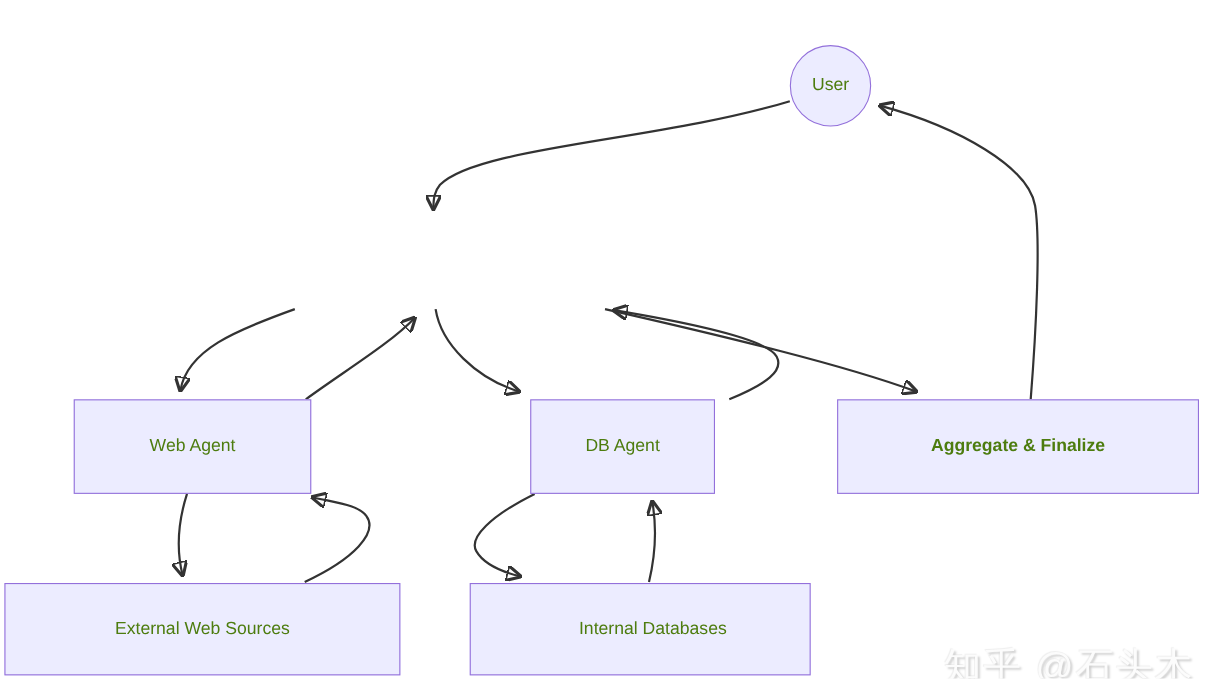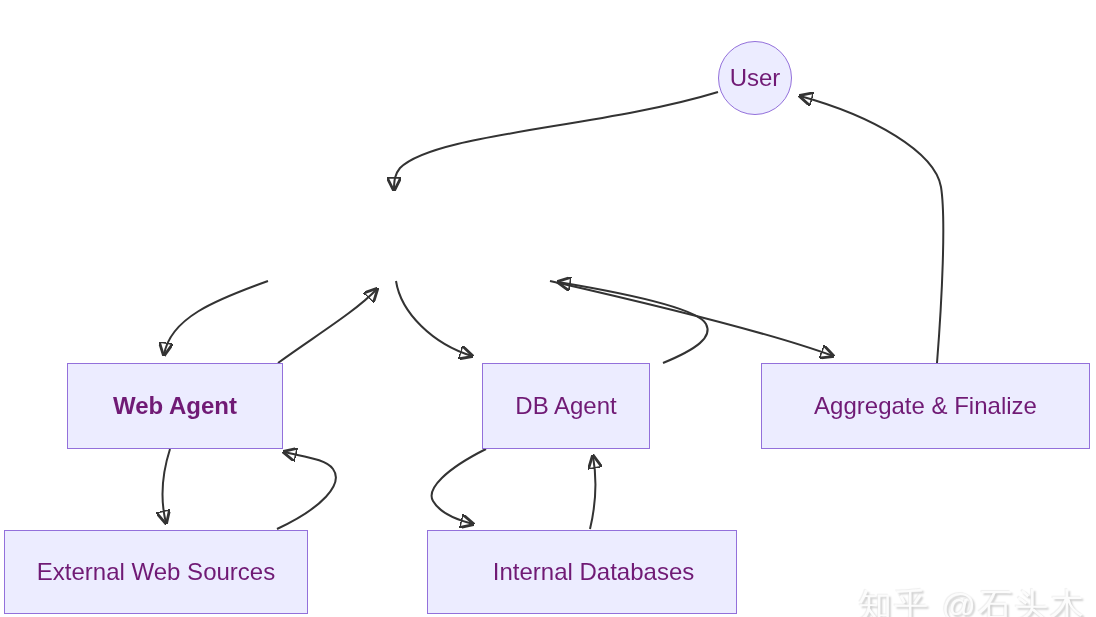"User" .node { color: #701a75 -> #4d7c0f; font-size: 24px -> 16px }
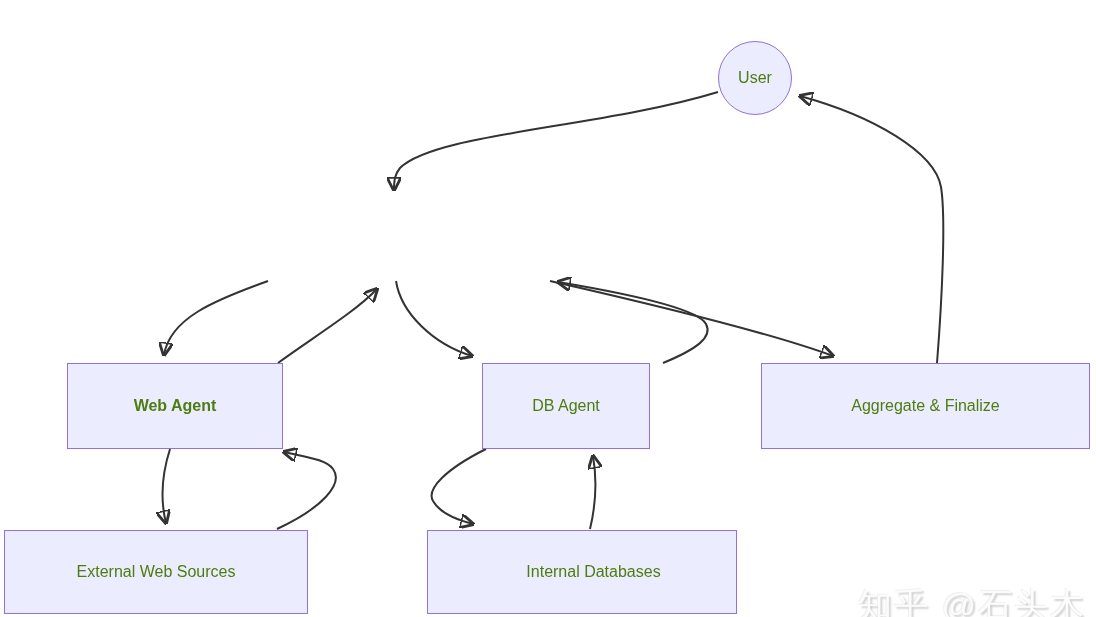"Web Agent" .node-web-agent { font-weight: bold -> none }
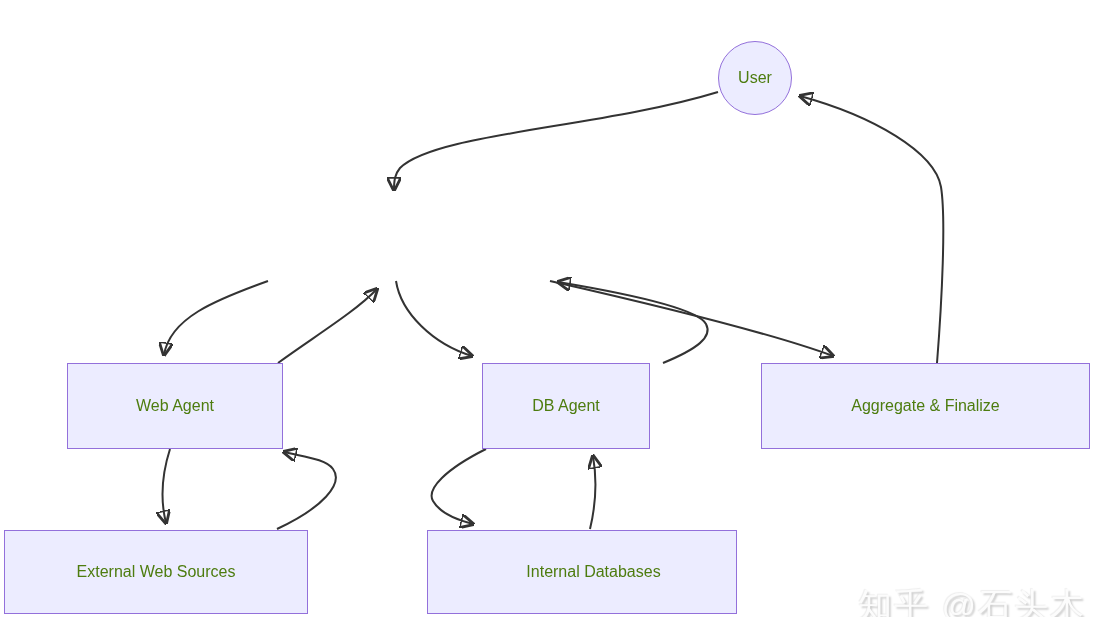"Aggregate & Finalize" .node-aggregate { font-weight: none -> bold }
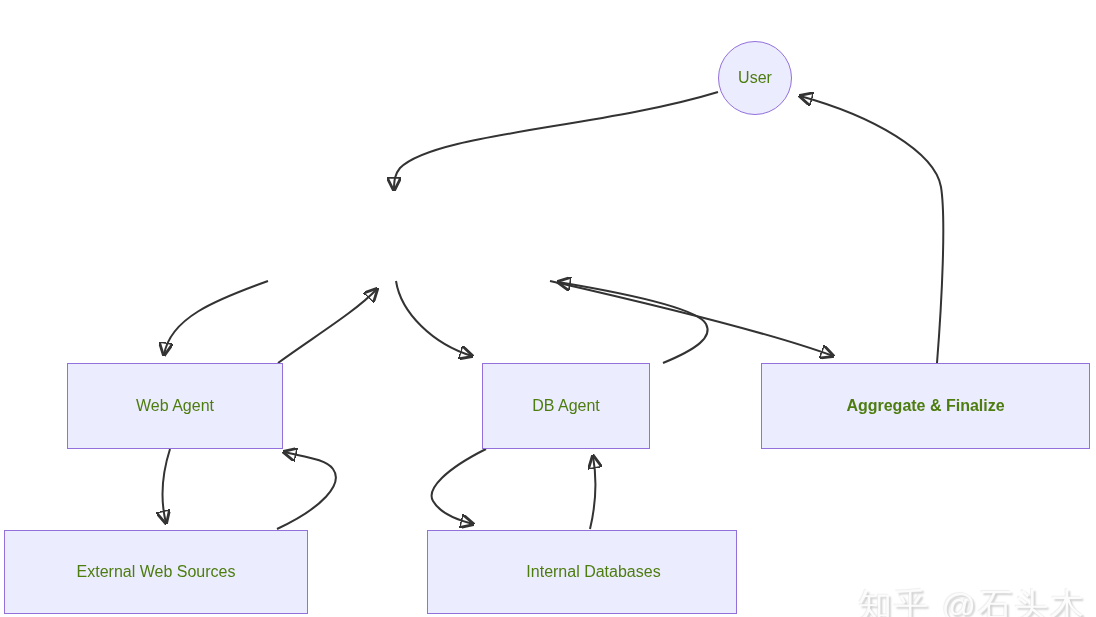"External Web Sources" .node-external { width: 304px -> 360px }
